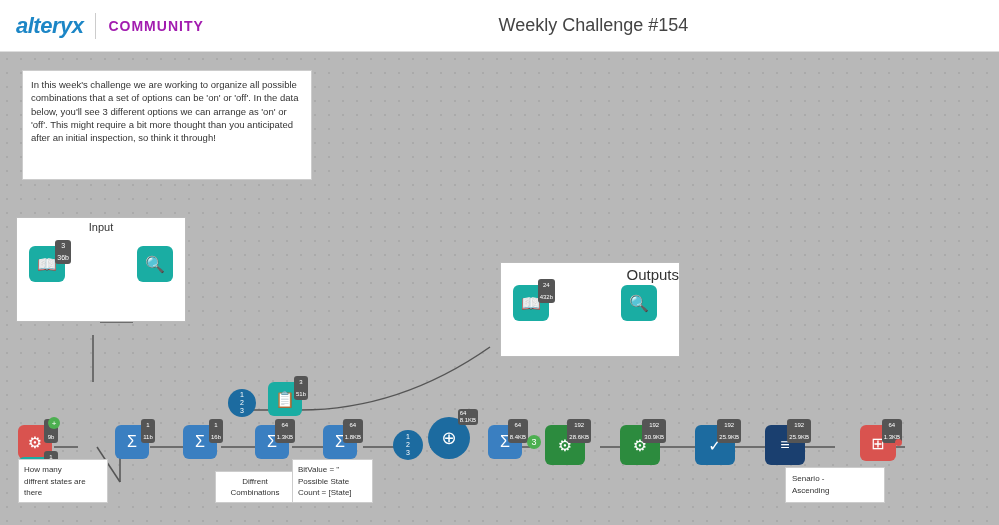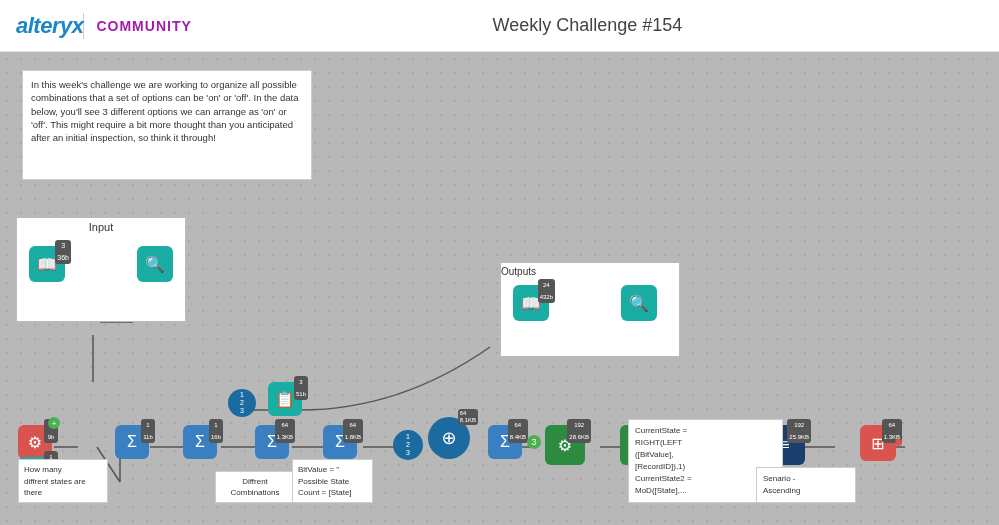"alteryx" #alteryx-logo { padding-right: none -> 12px }
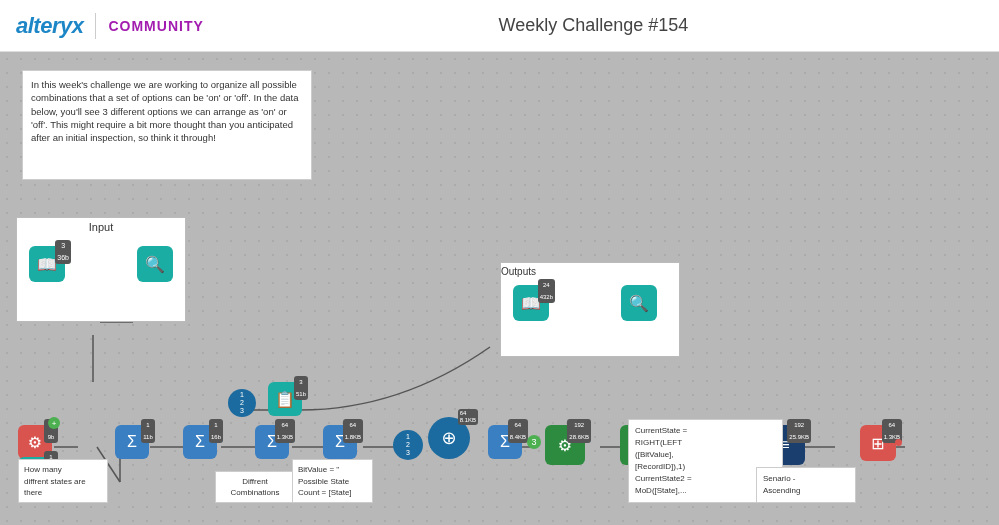"Outputs" #outputs-box-label { font-size: 10px -> 15px; margin-left: none -> 20px; text-align: left -> right }
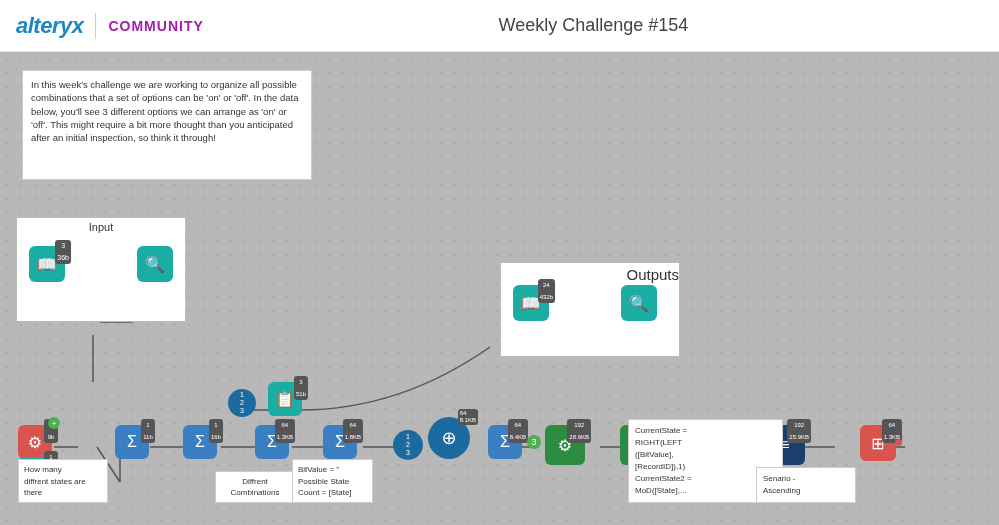"CurrentState =" div { html: <div> <span>CurrentState = RIGHT(LEFT ([BitValue], [RecordID]),1) CurrentState2 = MoD([State],...</span> </div> -> none }
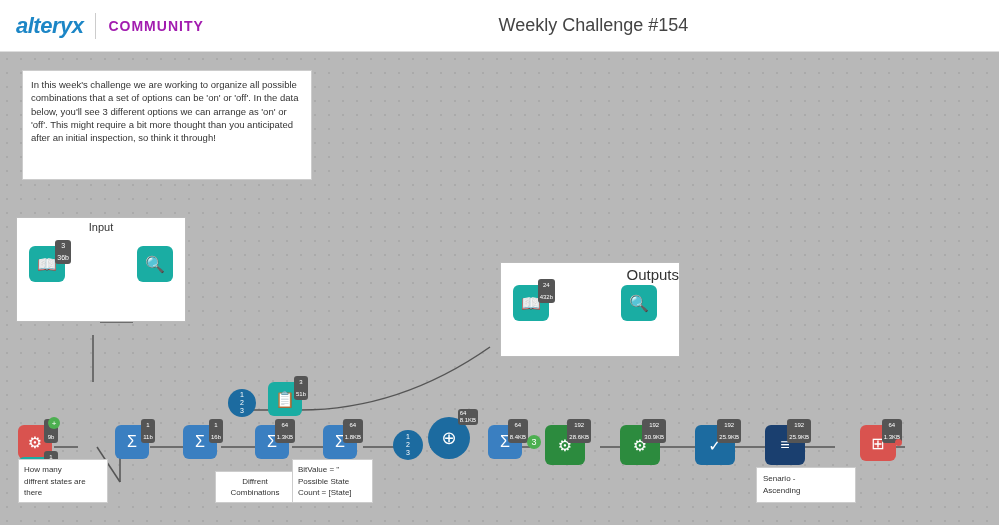"Senario -" #scenario-popup { left: 756px -> 785px }
